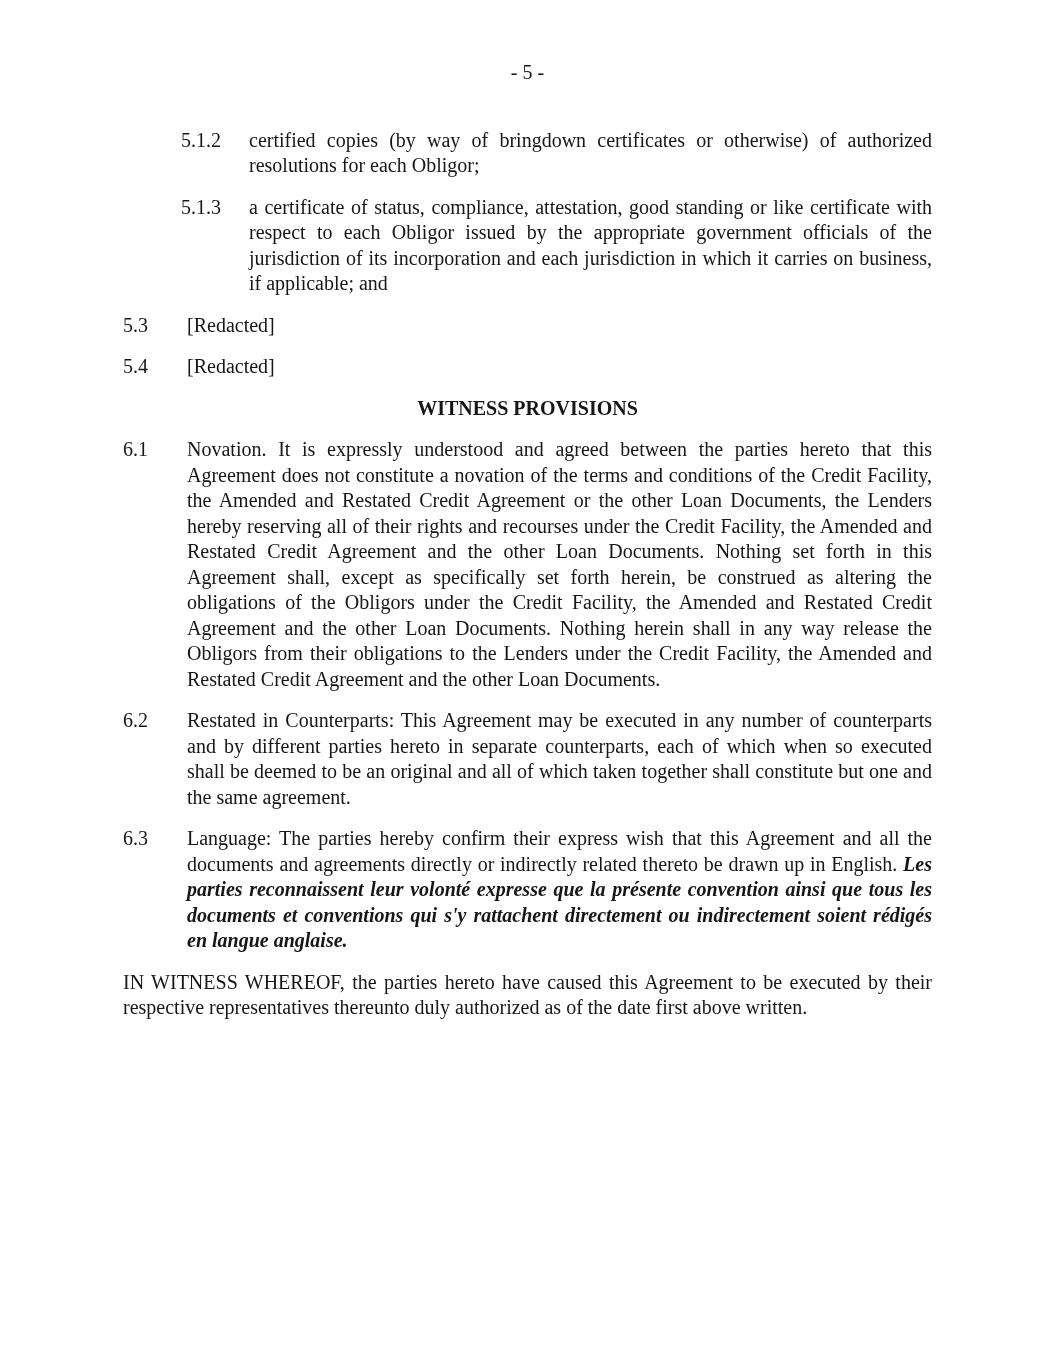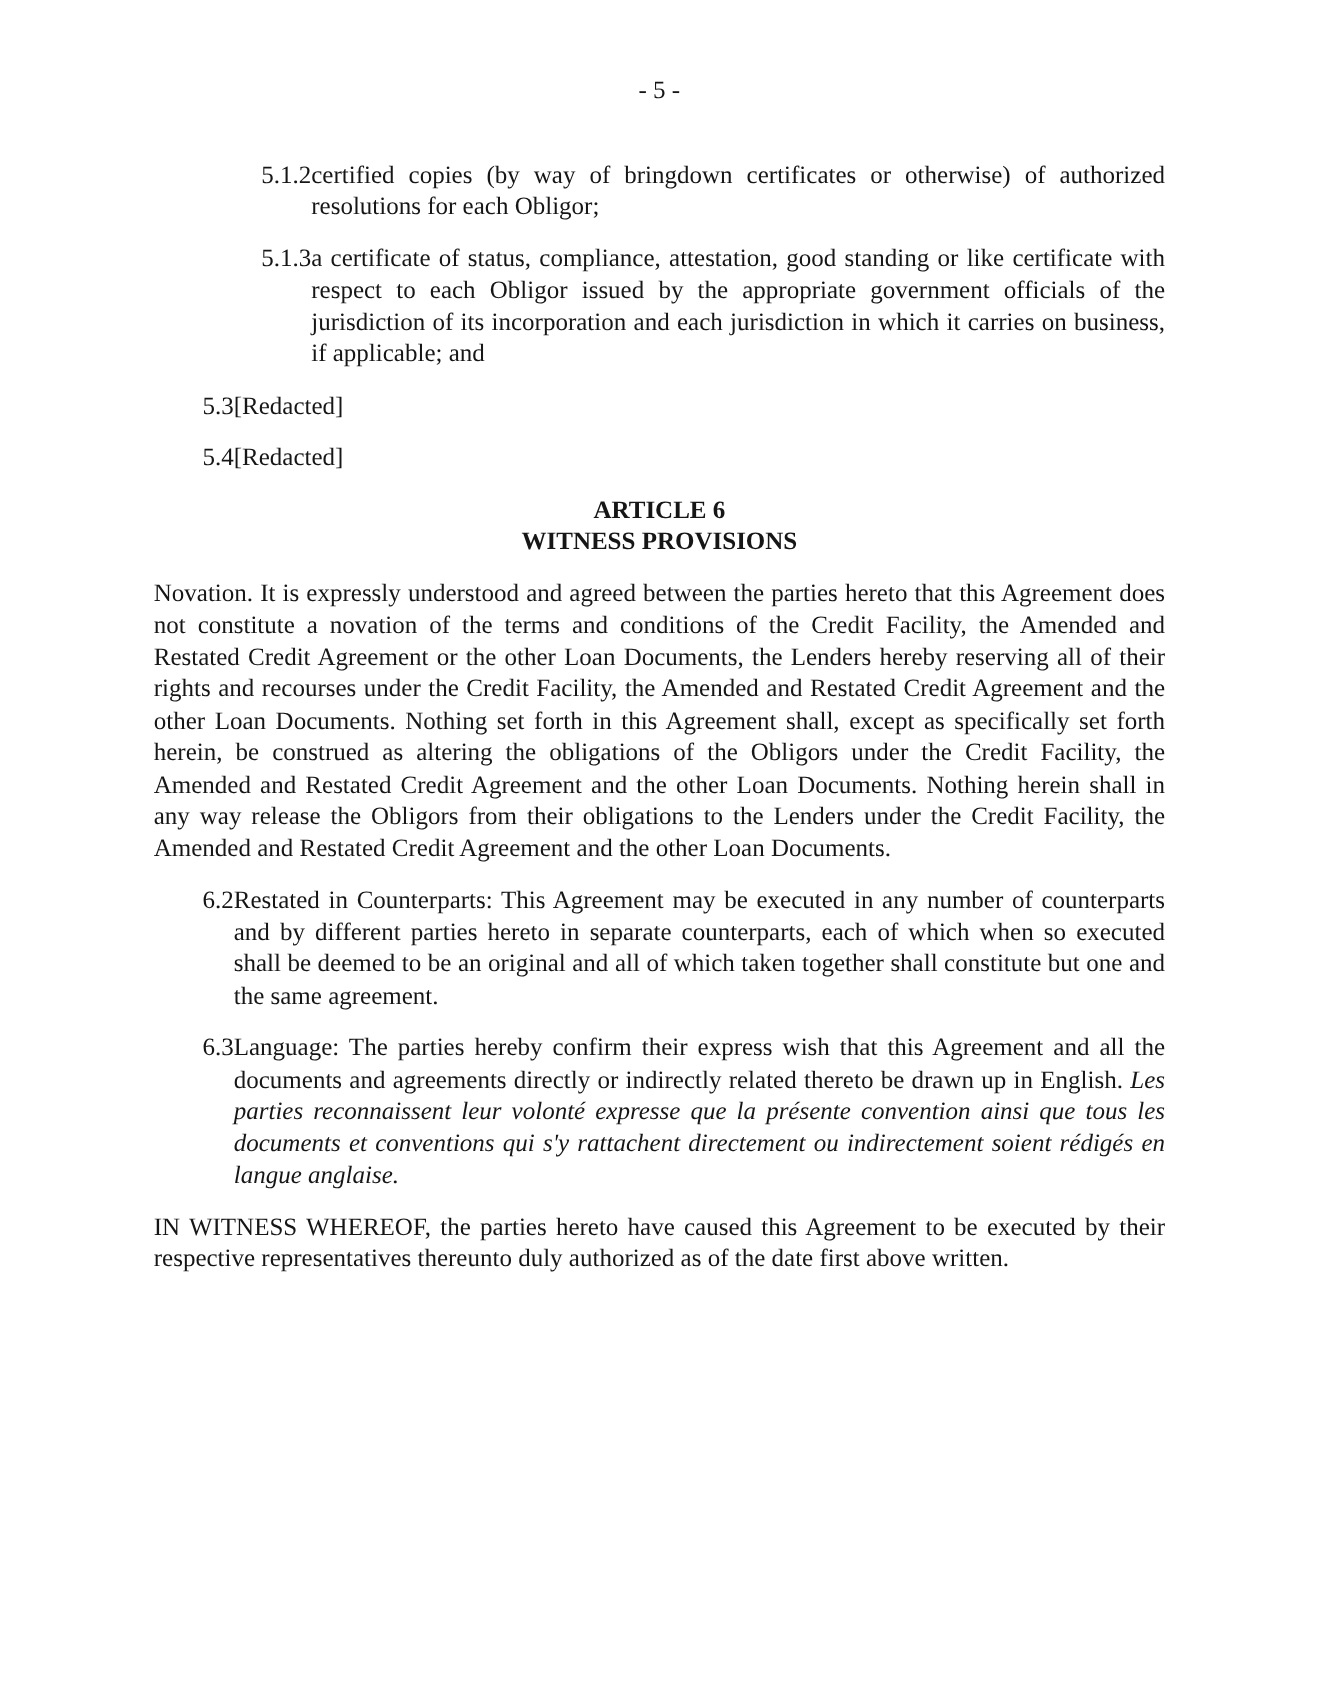"5.1.2" .clause .num { text-align: right -> none }
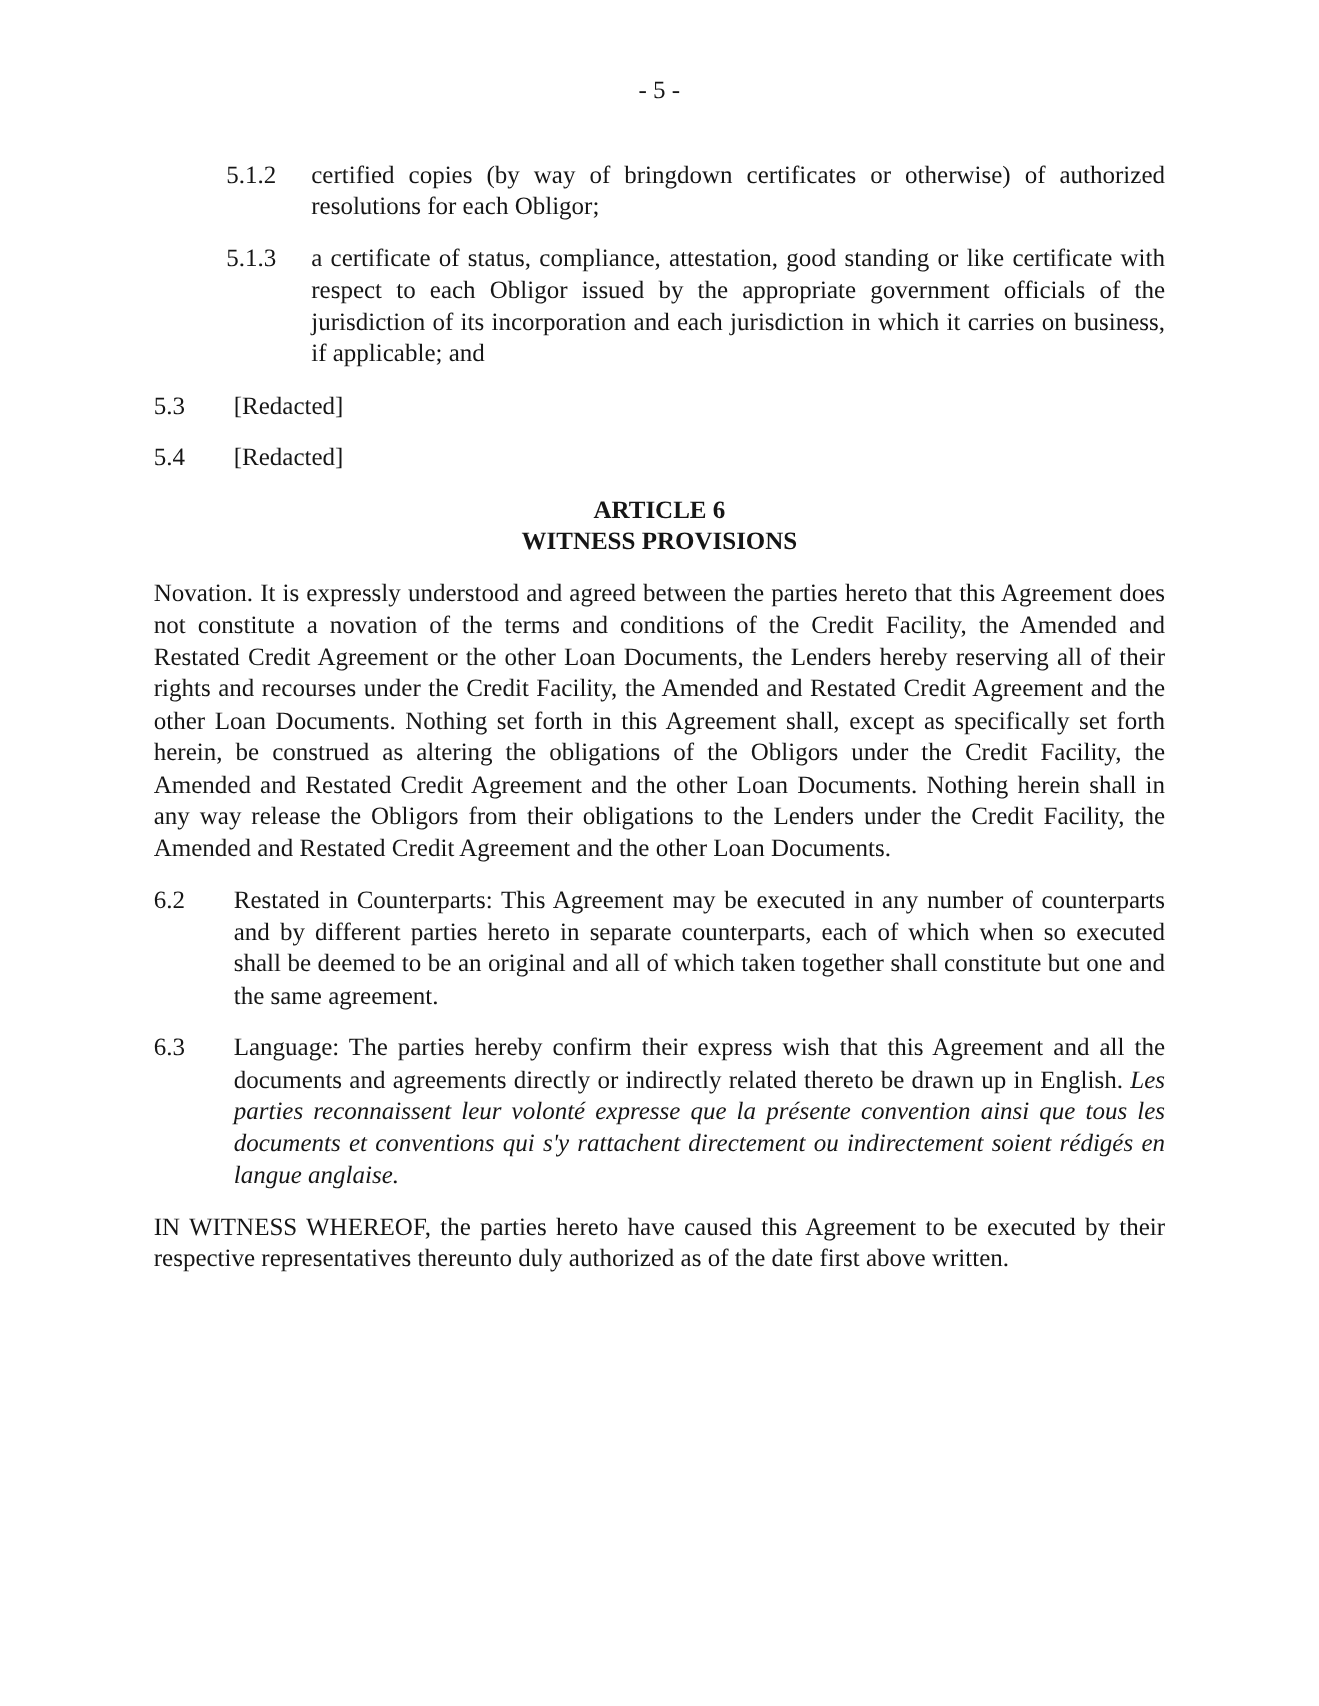"ARTICLE 6" div { html: <div>ARTICLE 6</div> -> none }
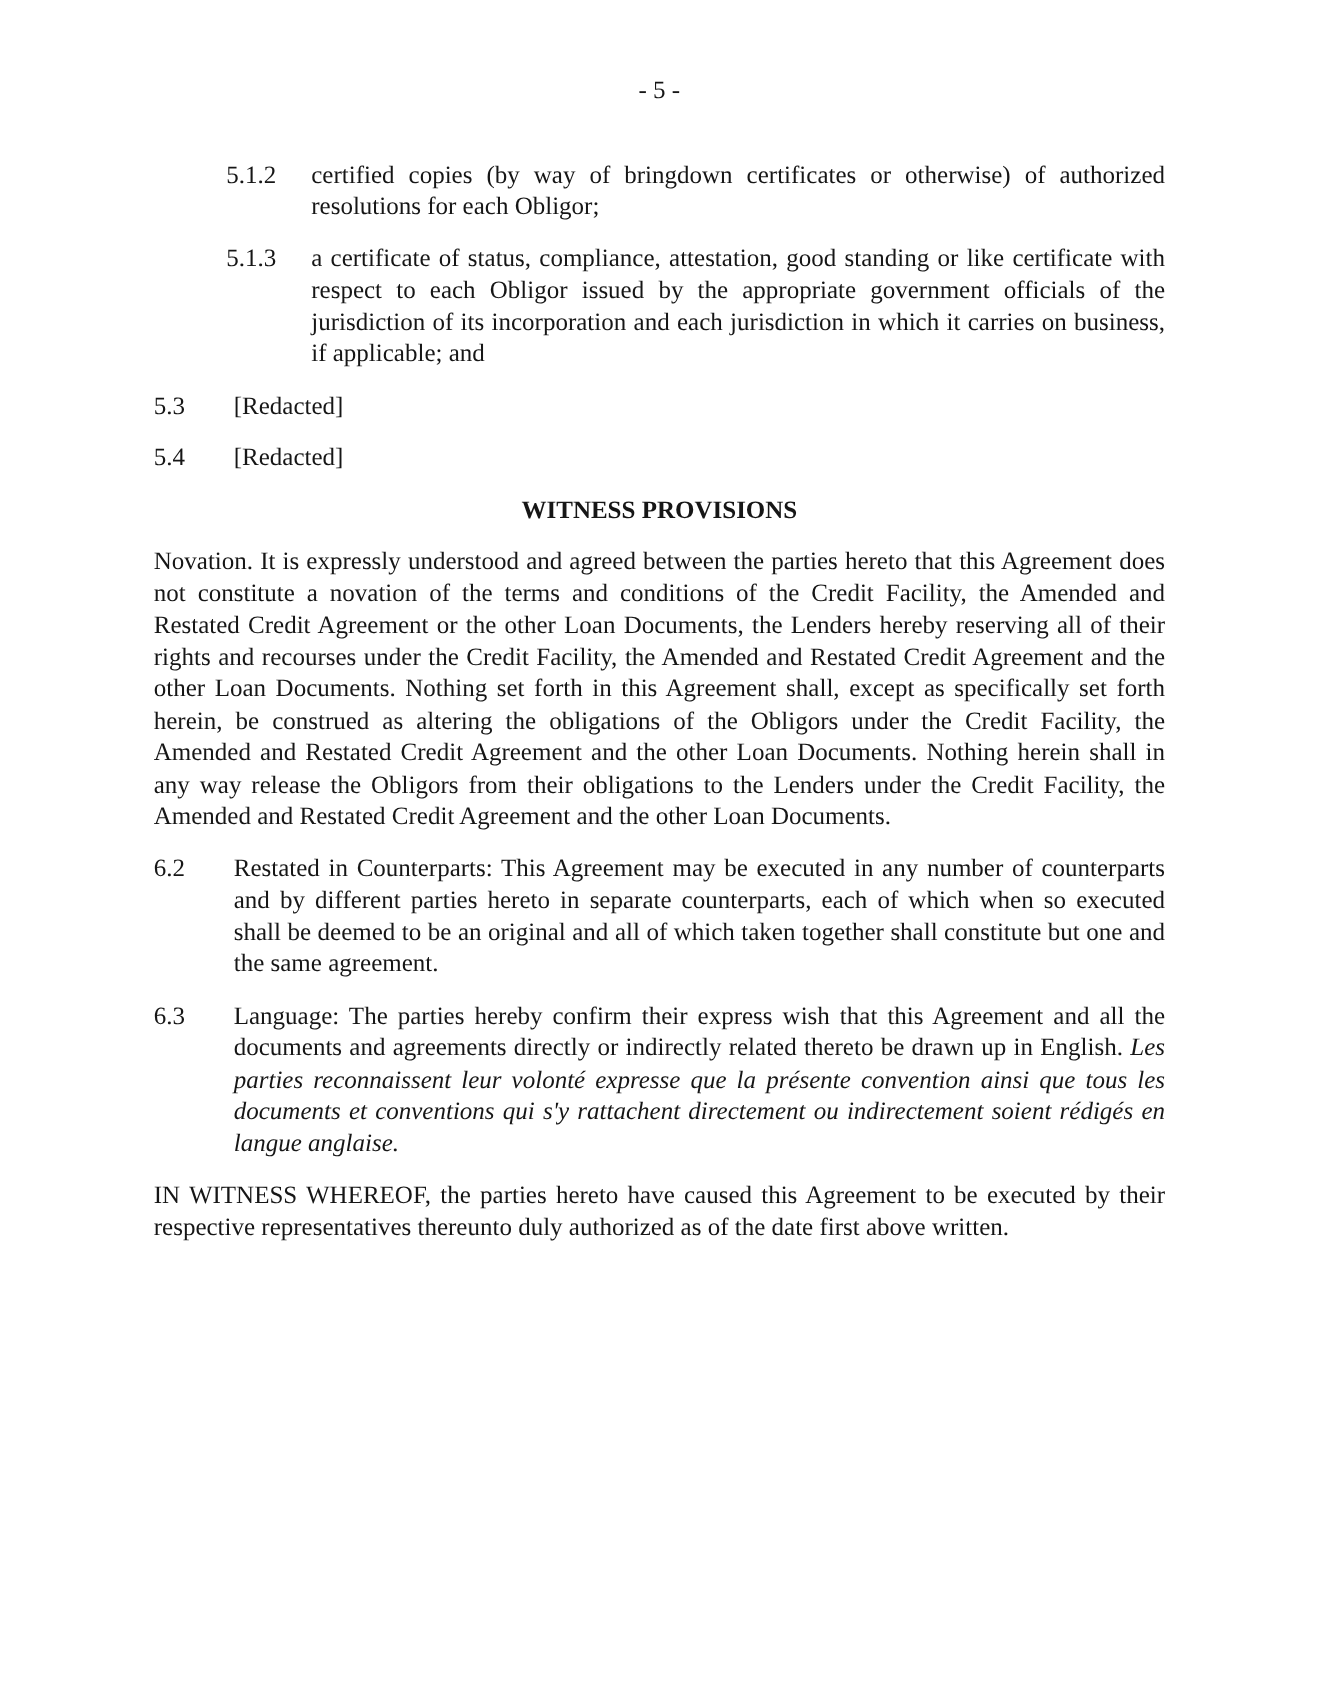"6.1" span.num { html: none -> <span>6.1</span> }
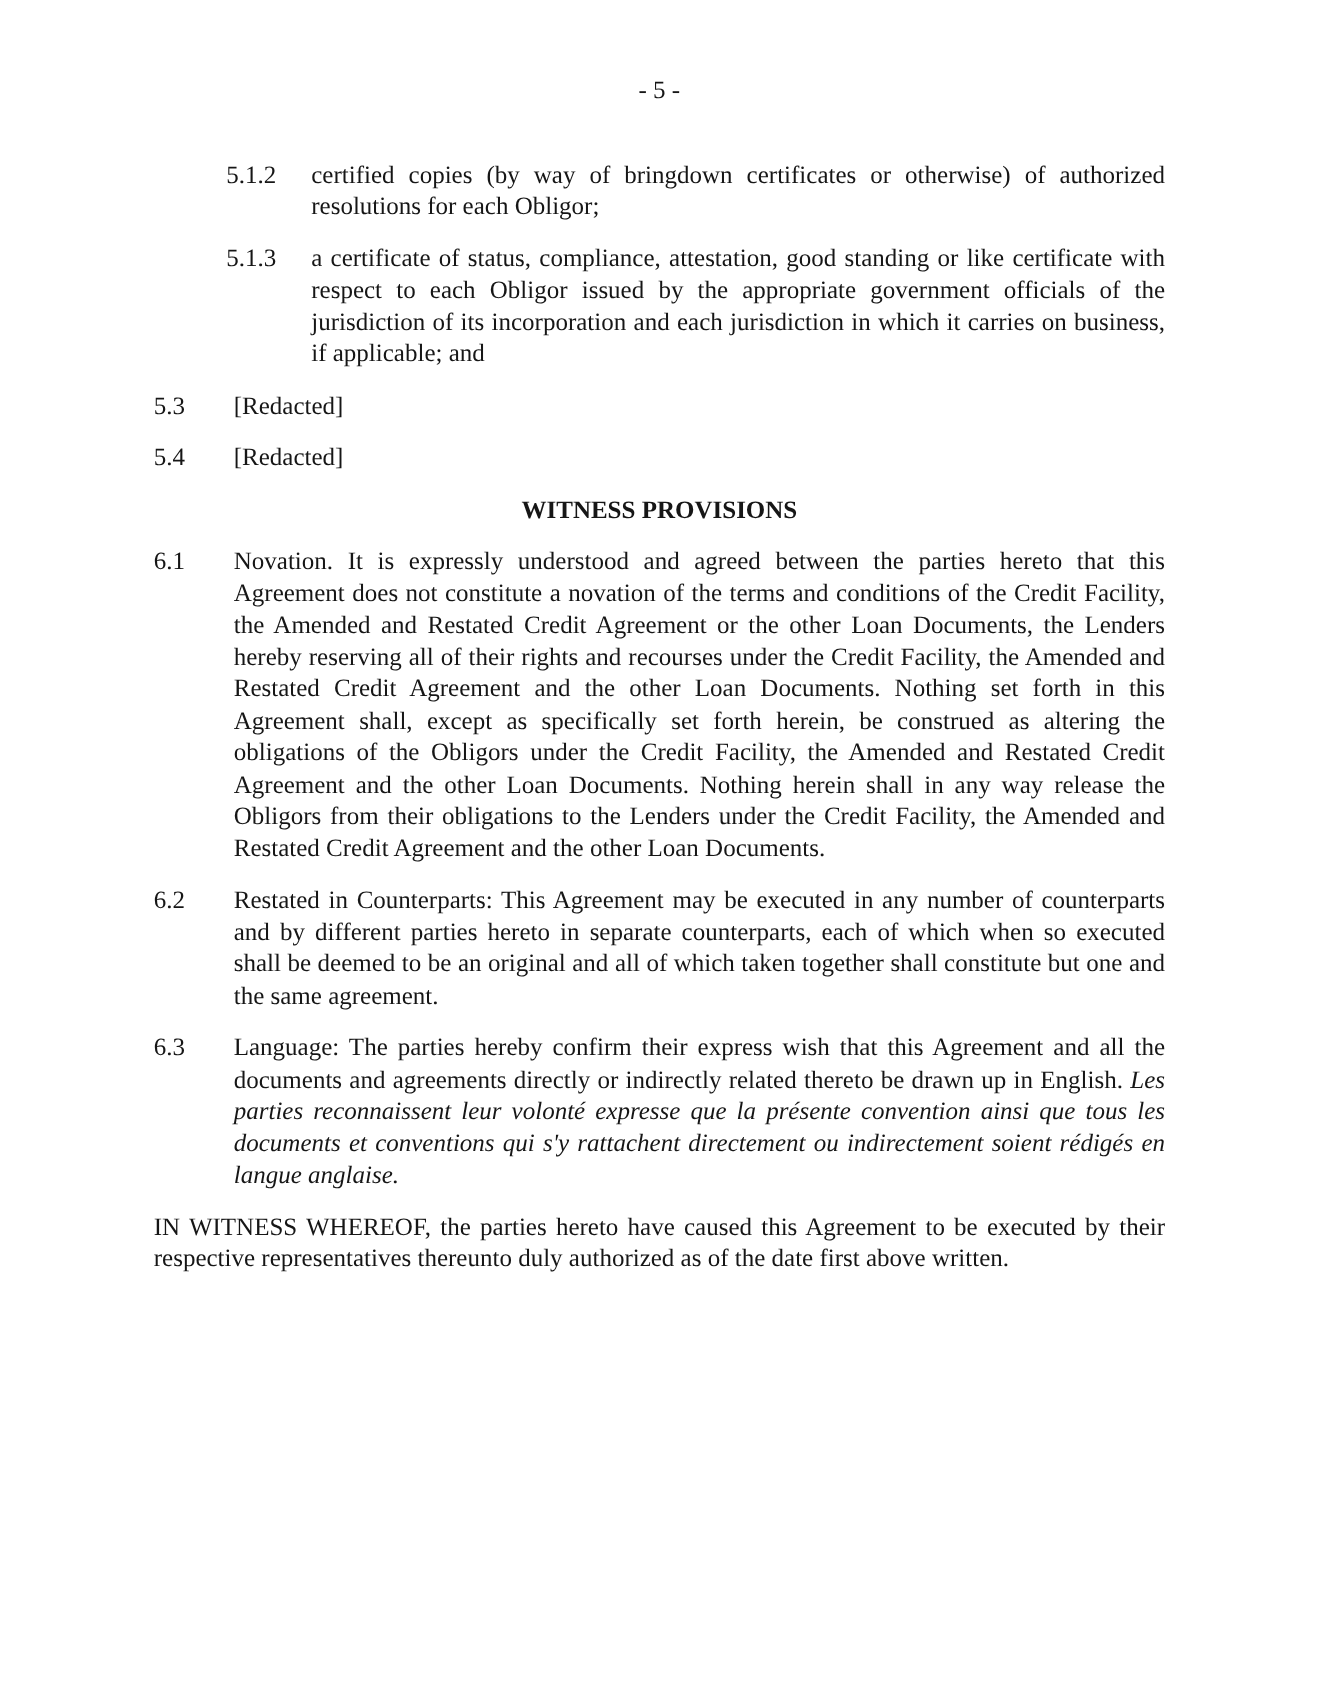"Les parties reconnaissent leur volonté" i { font-weight: normal -> bold }
